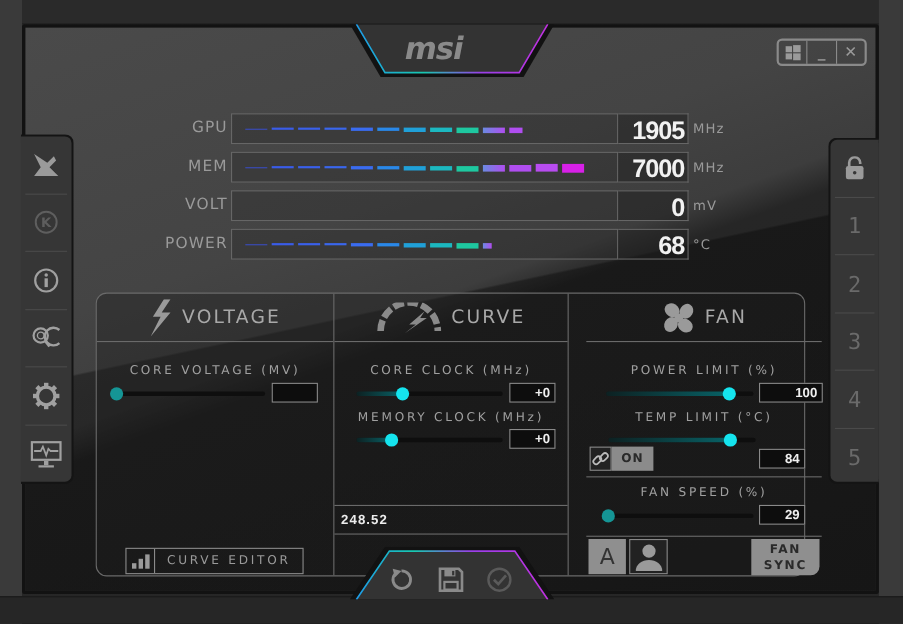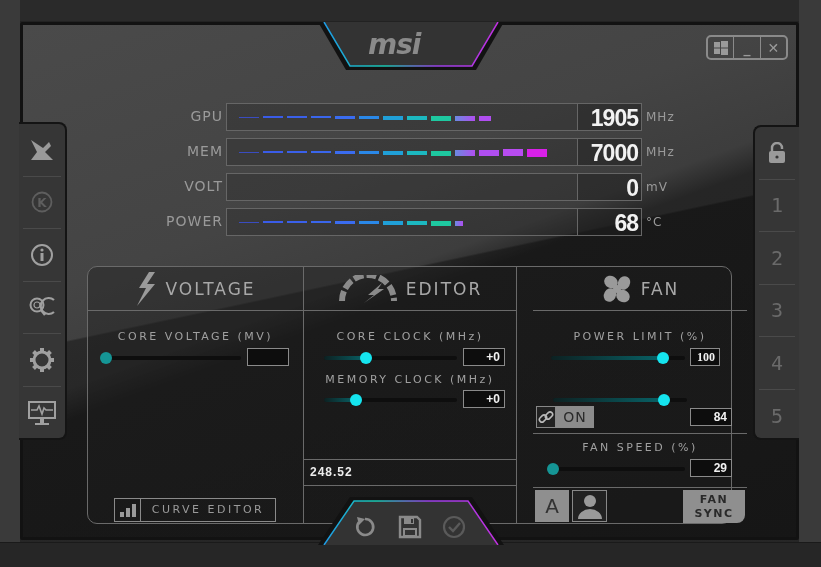"GPU" .mon-row { left: 156px -> 140px }
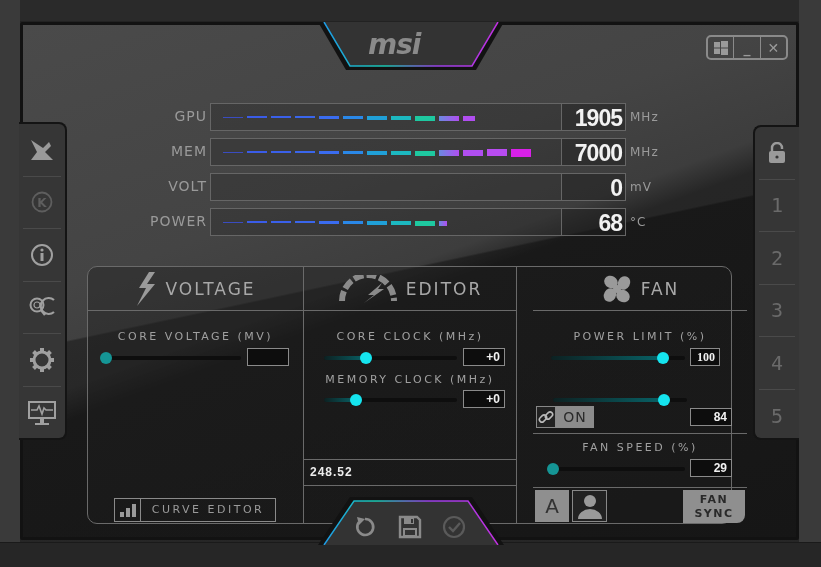"EDITOR" span.col-title { text: EDITOR -> CURVE }
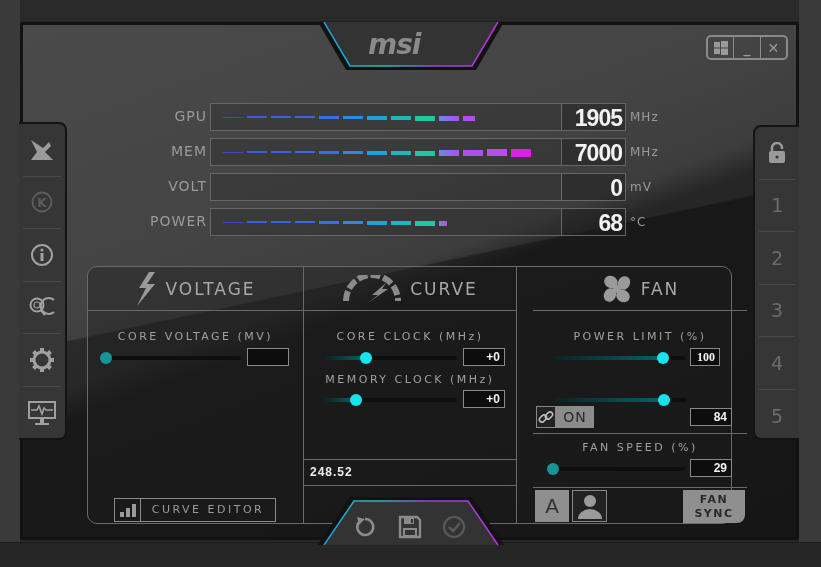"100" div.val-box { font-family: Liberation Serif, serif -> none; width: 30px -> 58px }
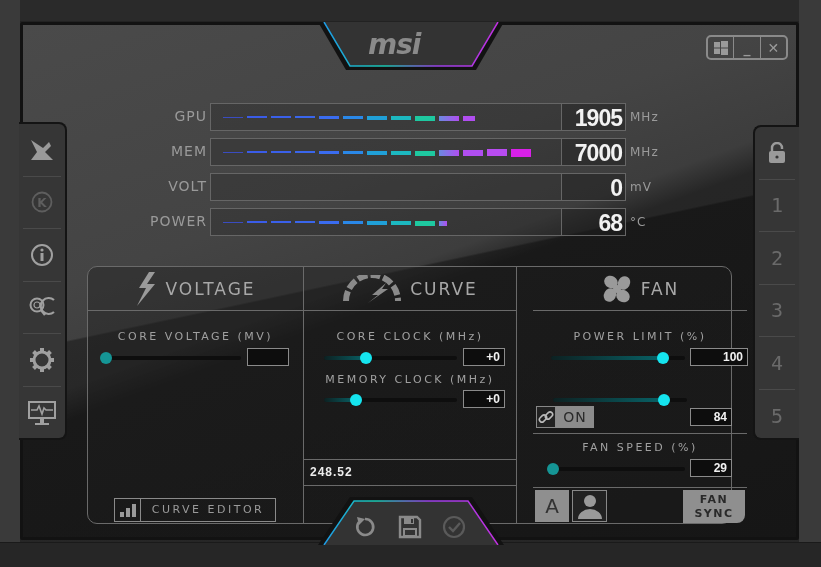"TEMP LIMIT (°C)" span.ctl-label { html: none -> <span>TEMP LIMIT (°C)</span> }
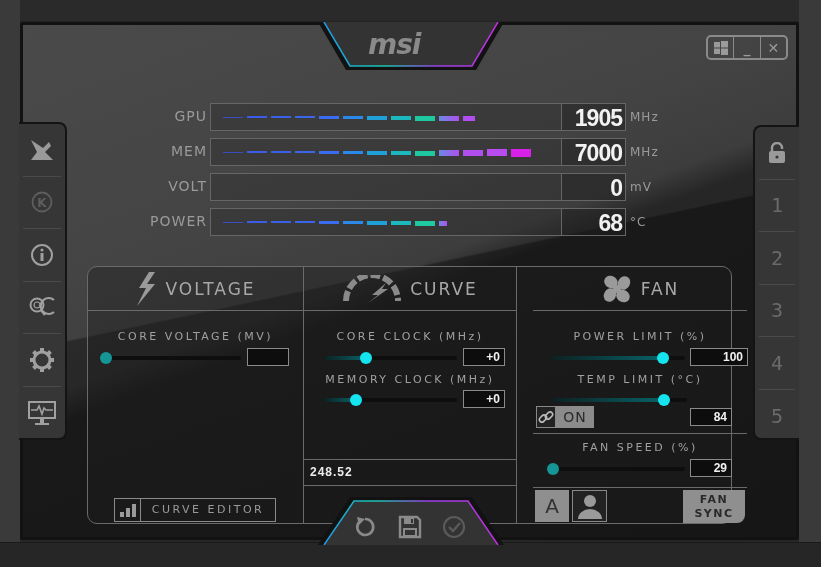"ON" .link-on { font-size: 14px -> 11px; font-weight: normal -> bold }
